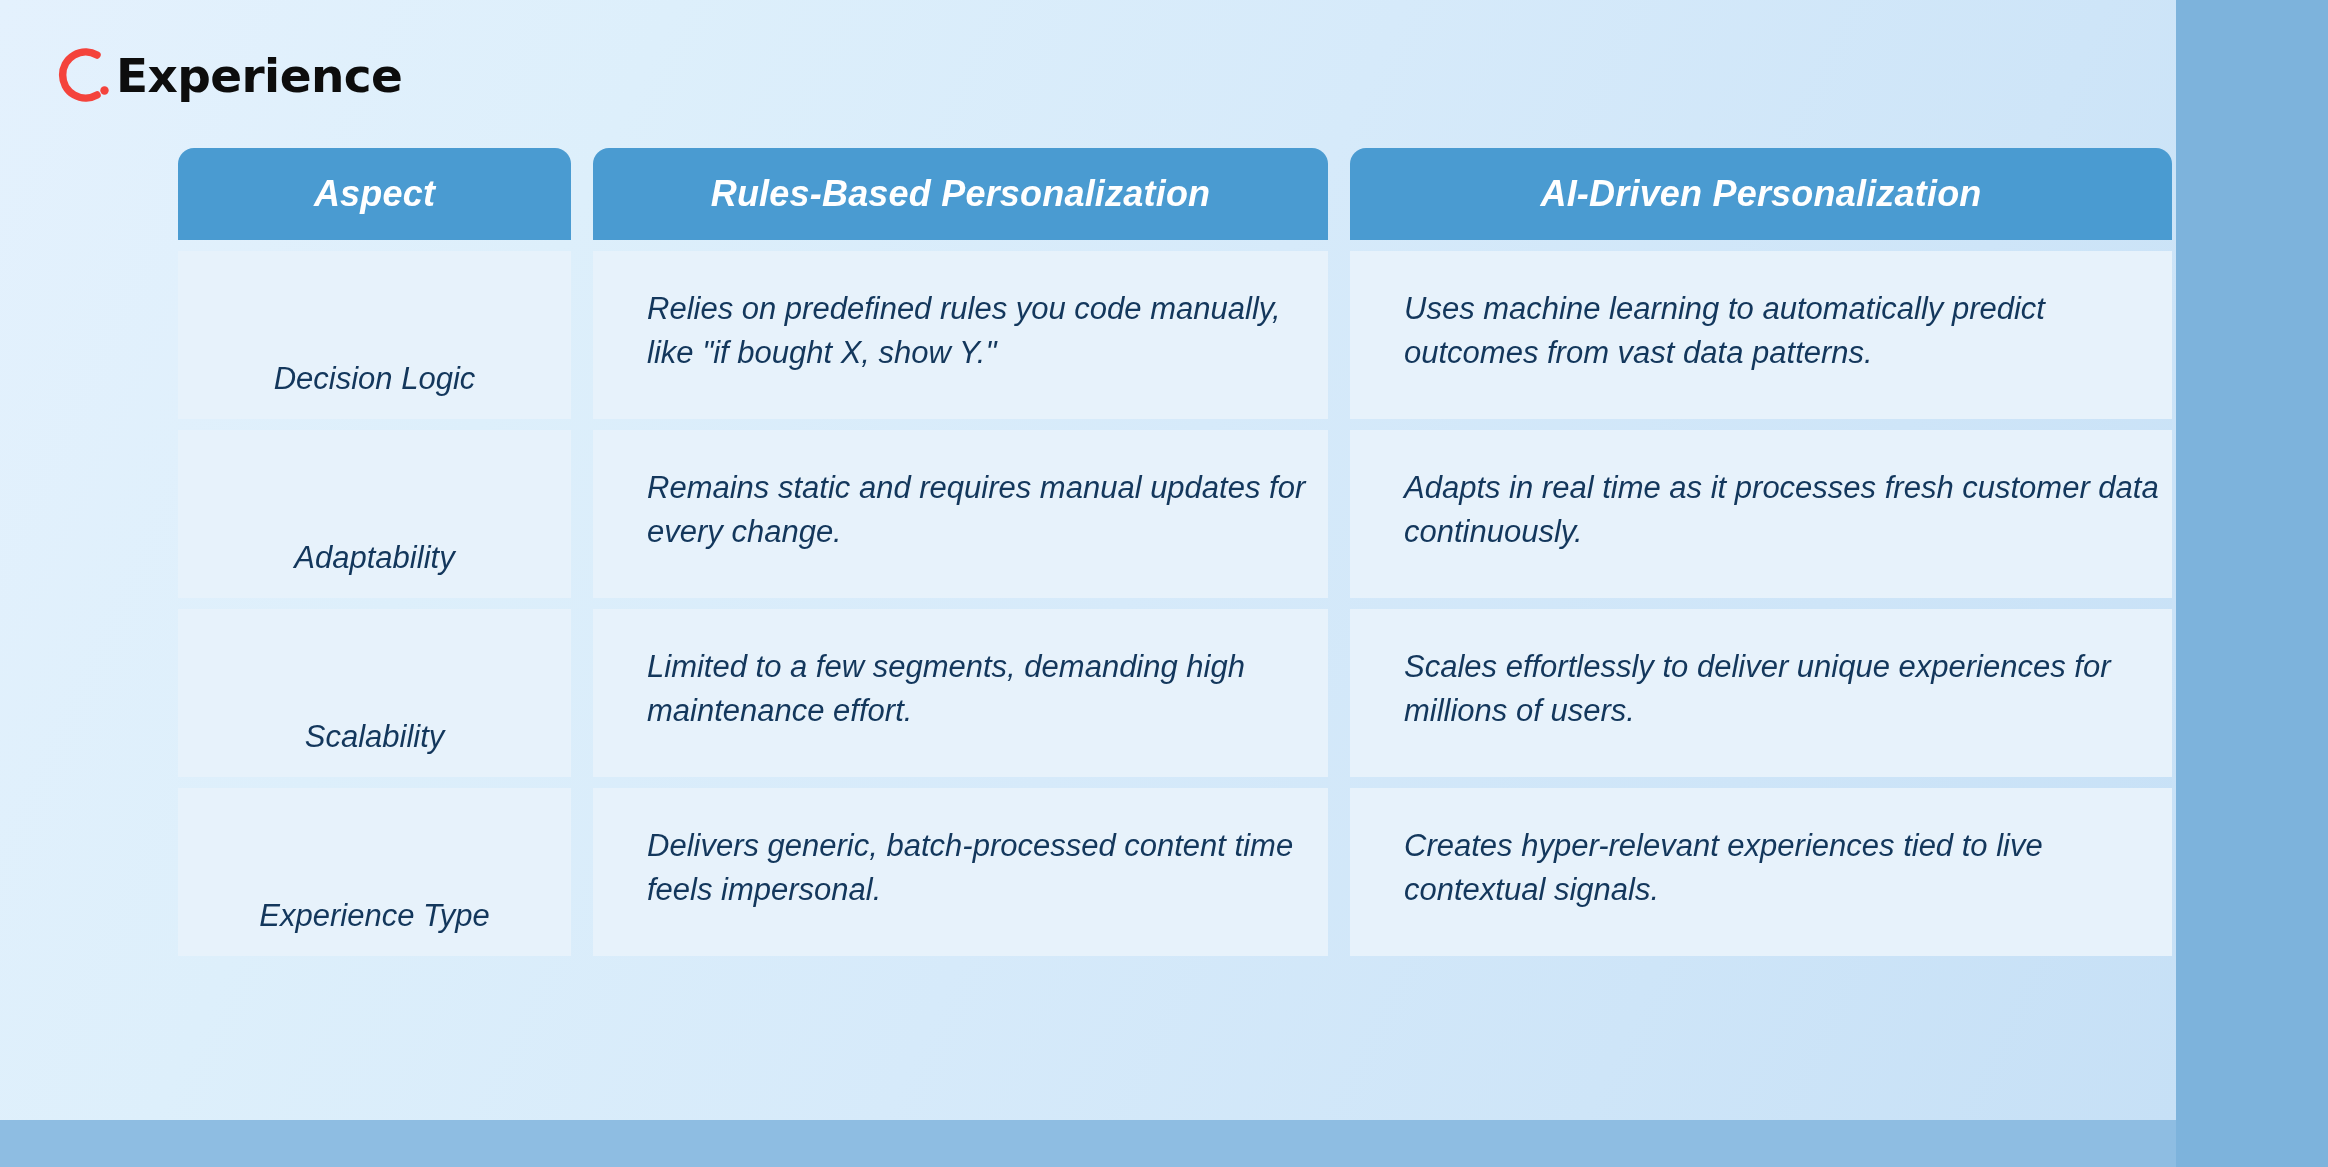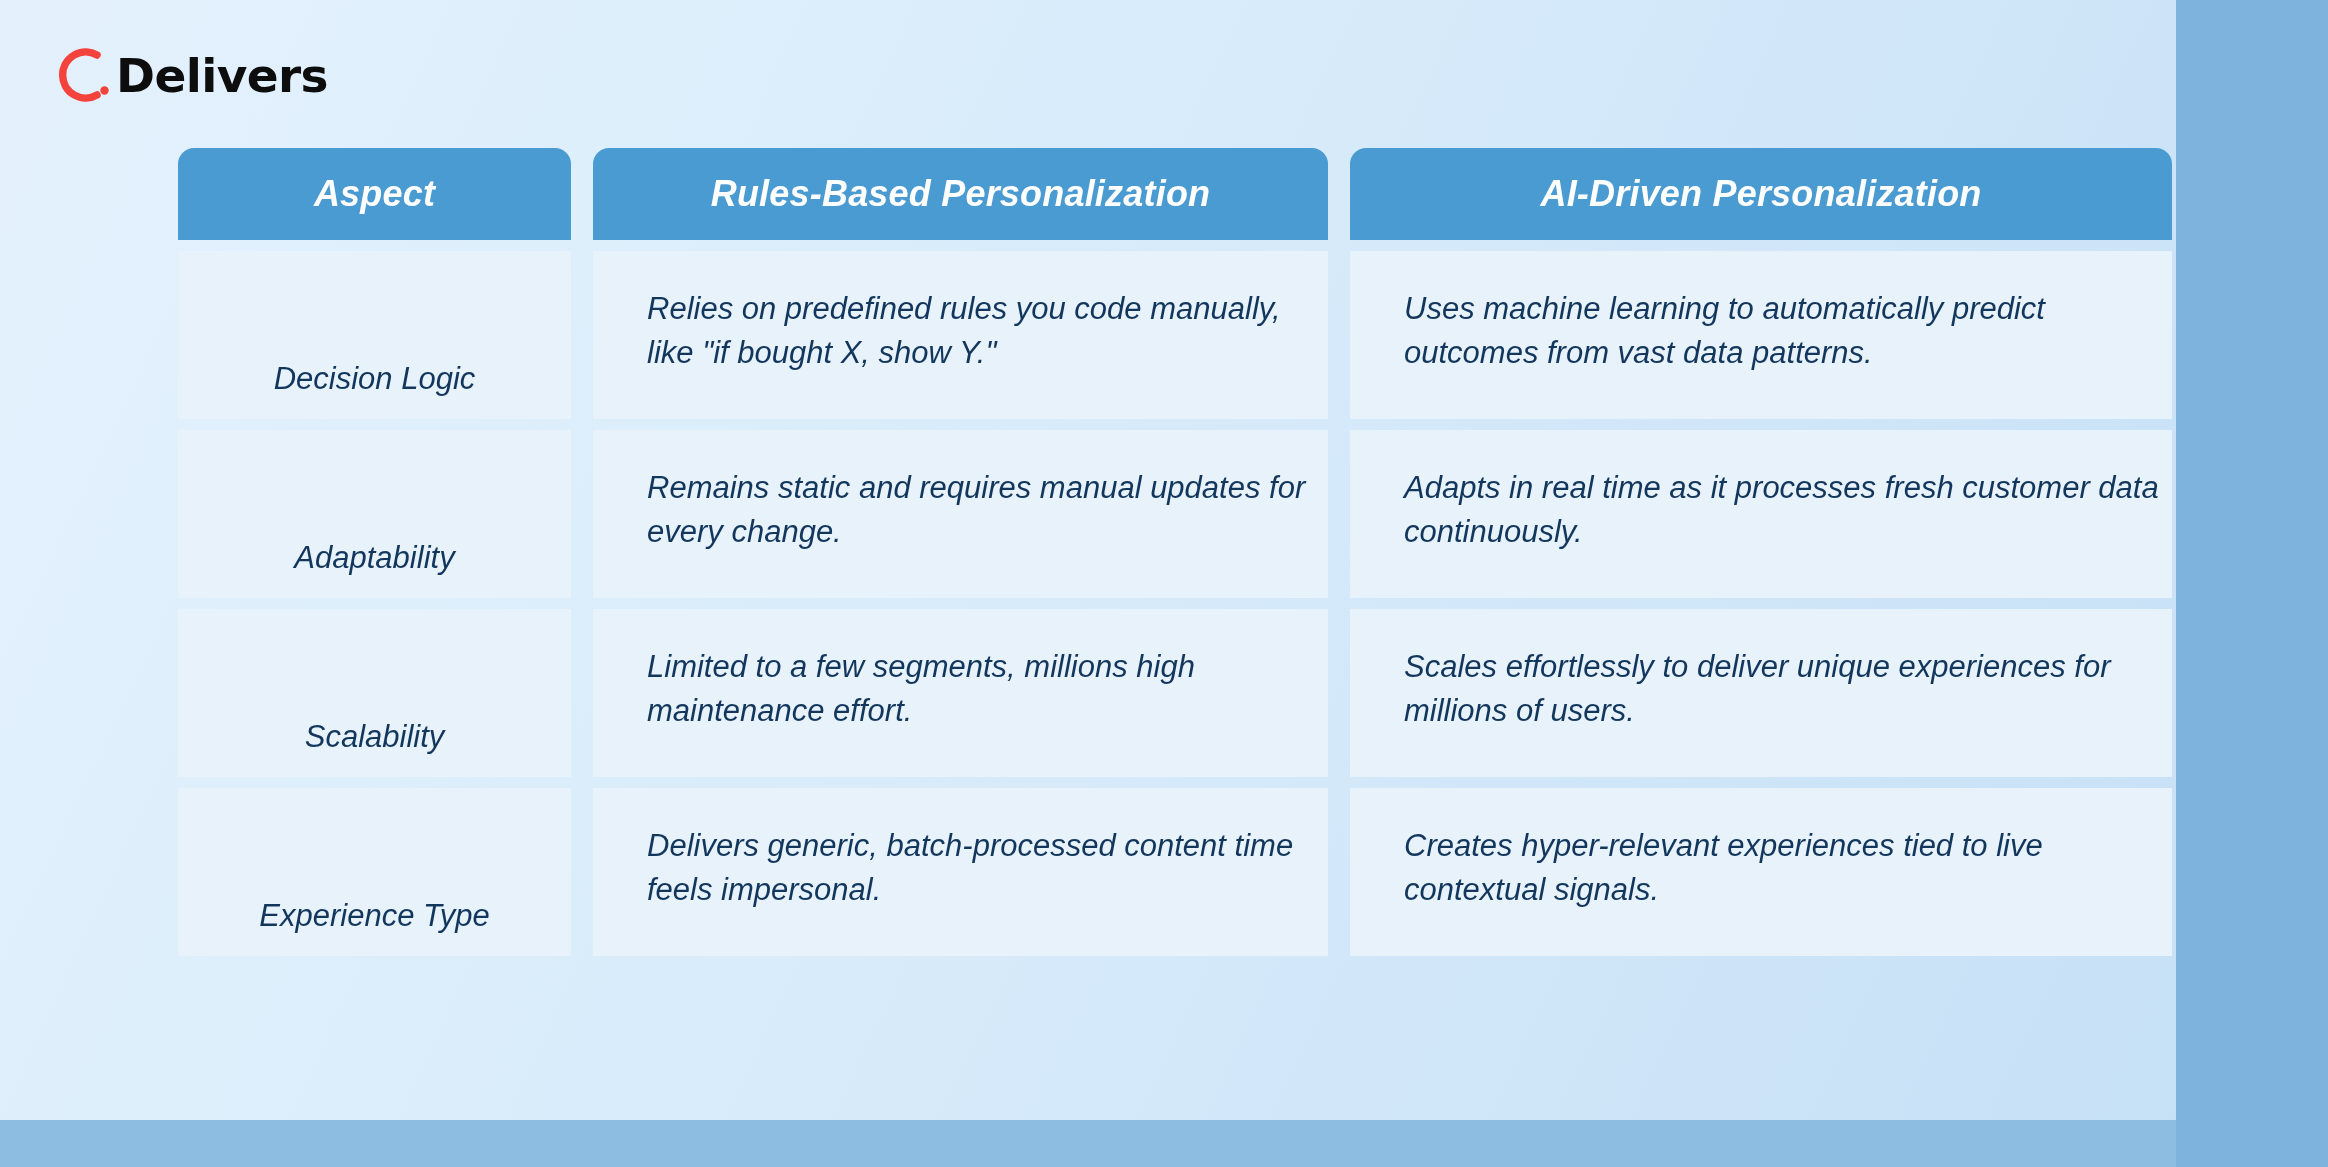"Delivers" div { text: Delivers -> Experience }
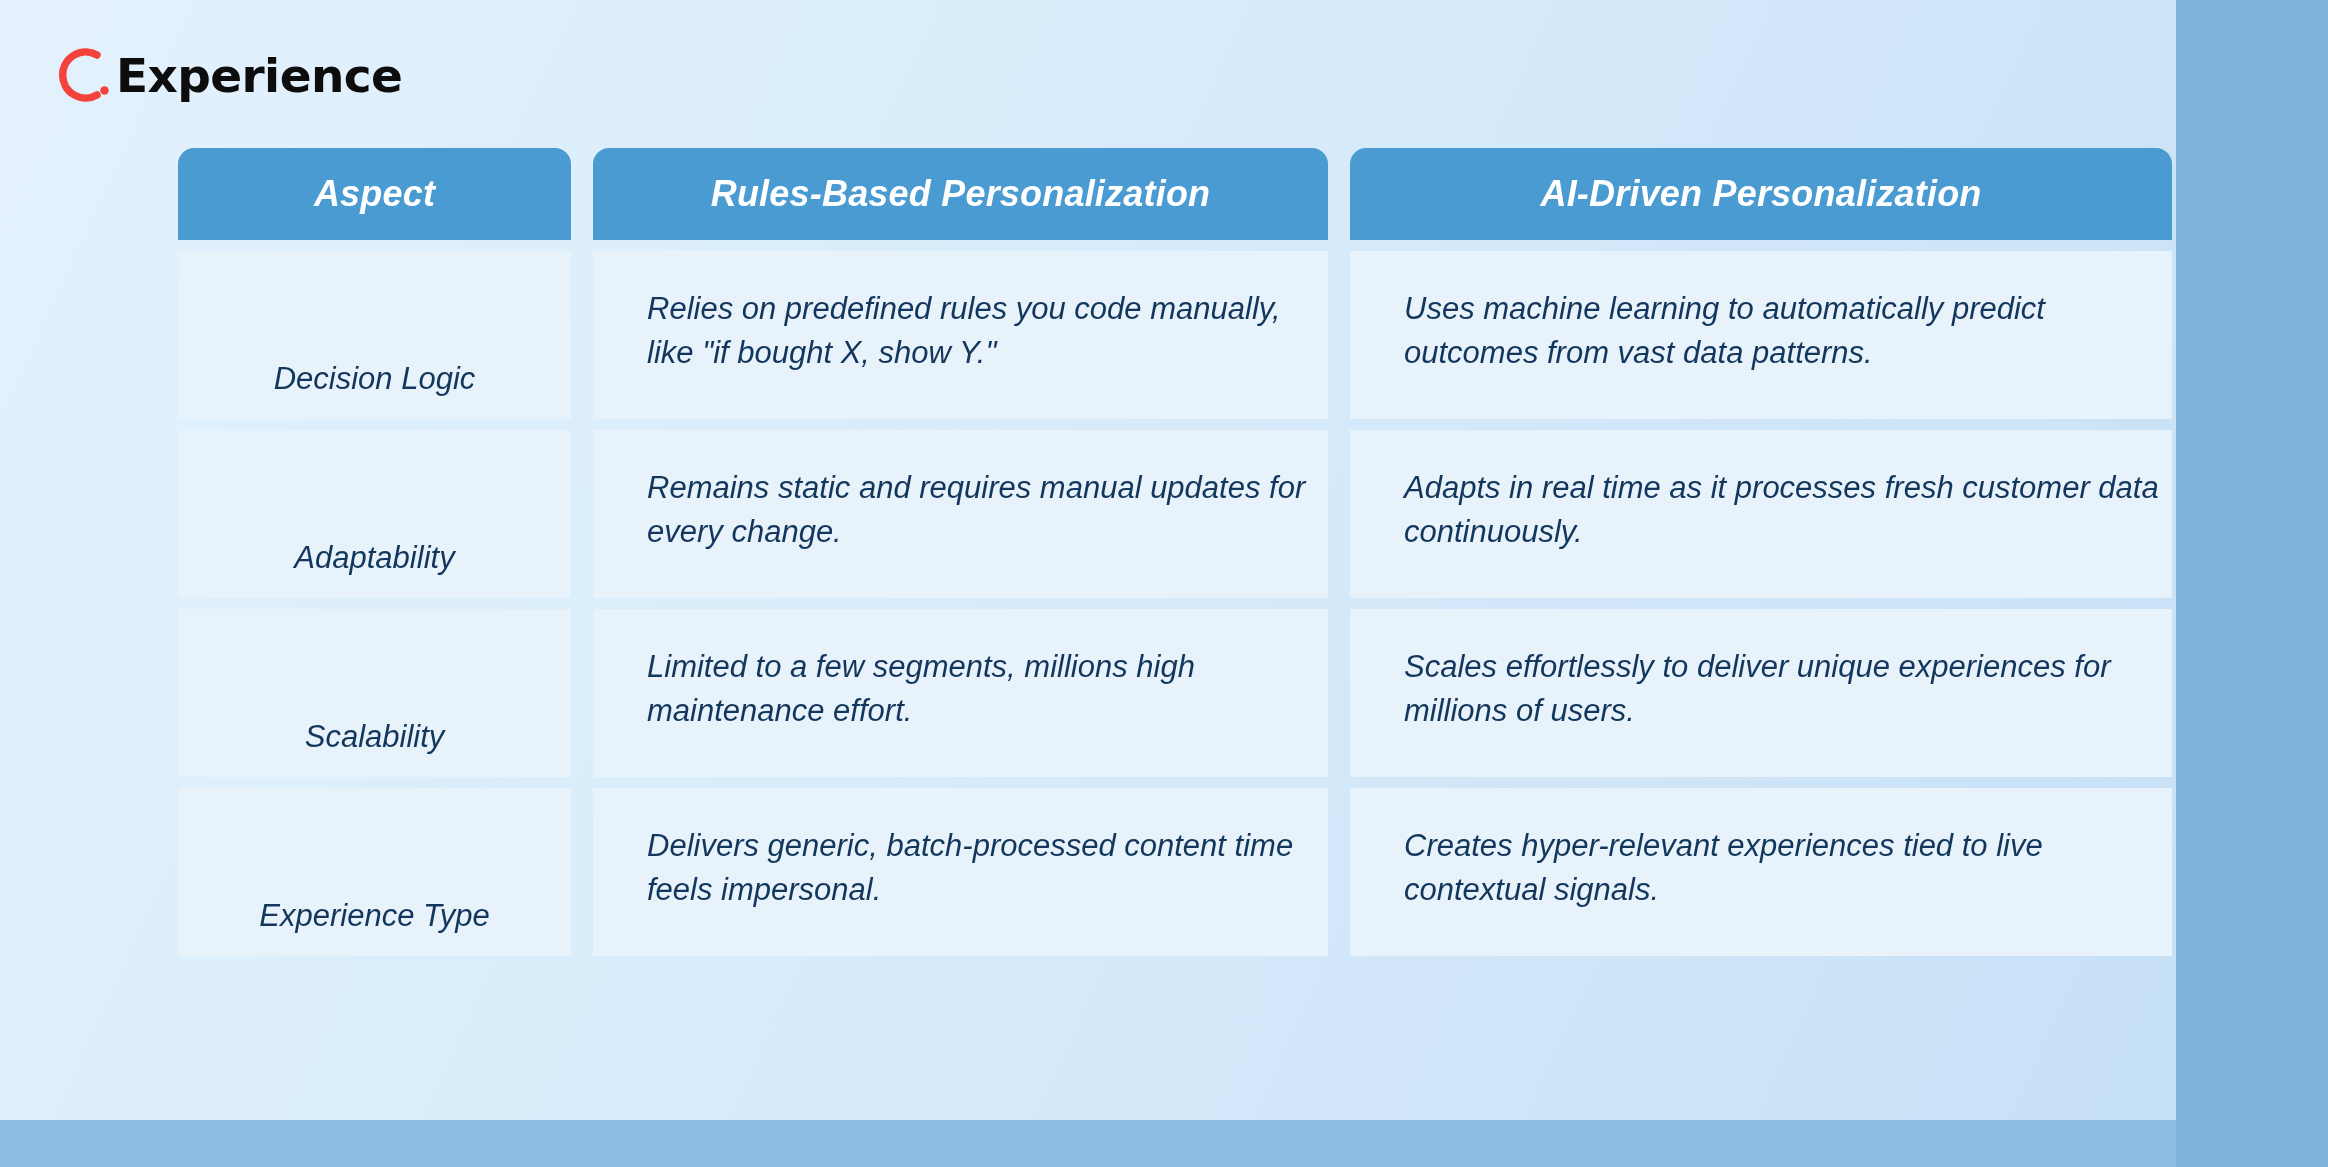"Limited to a few segments," span.cell-text { text: millions -> demanding }
